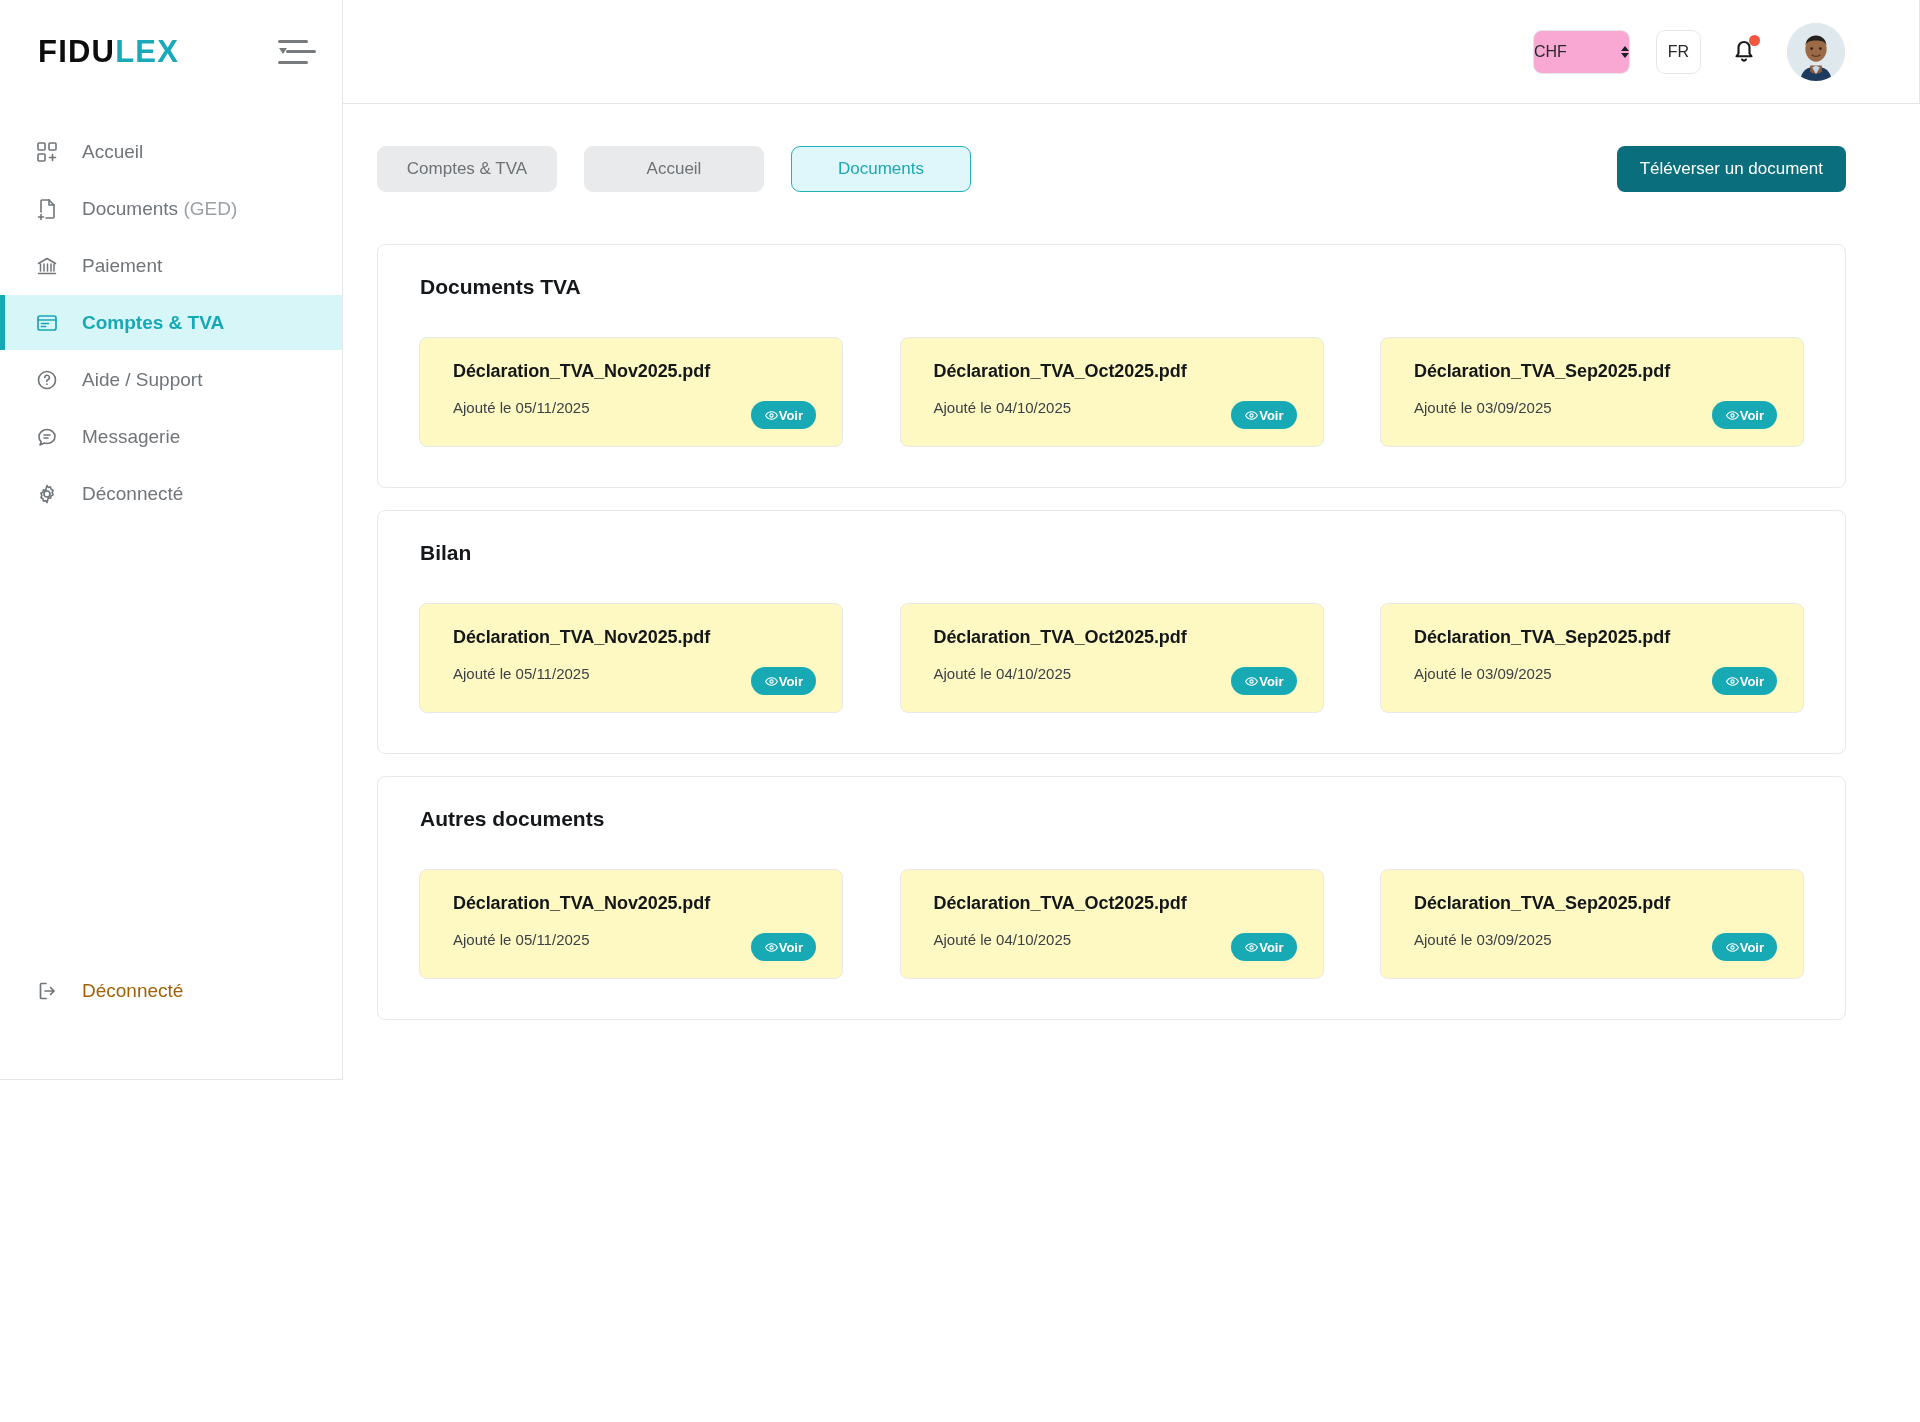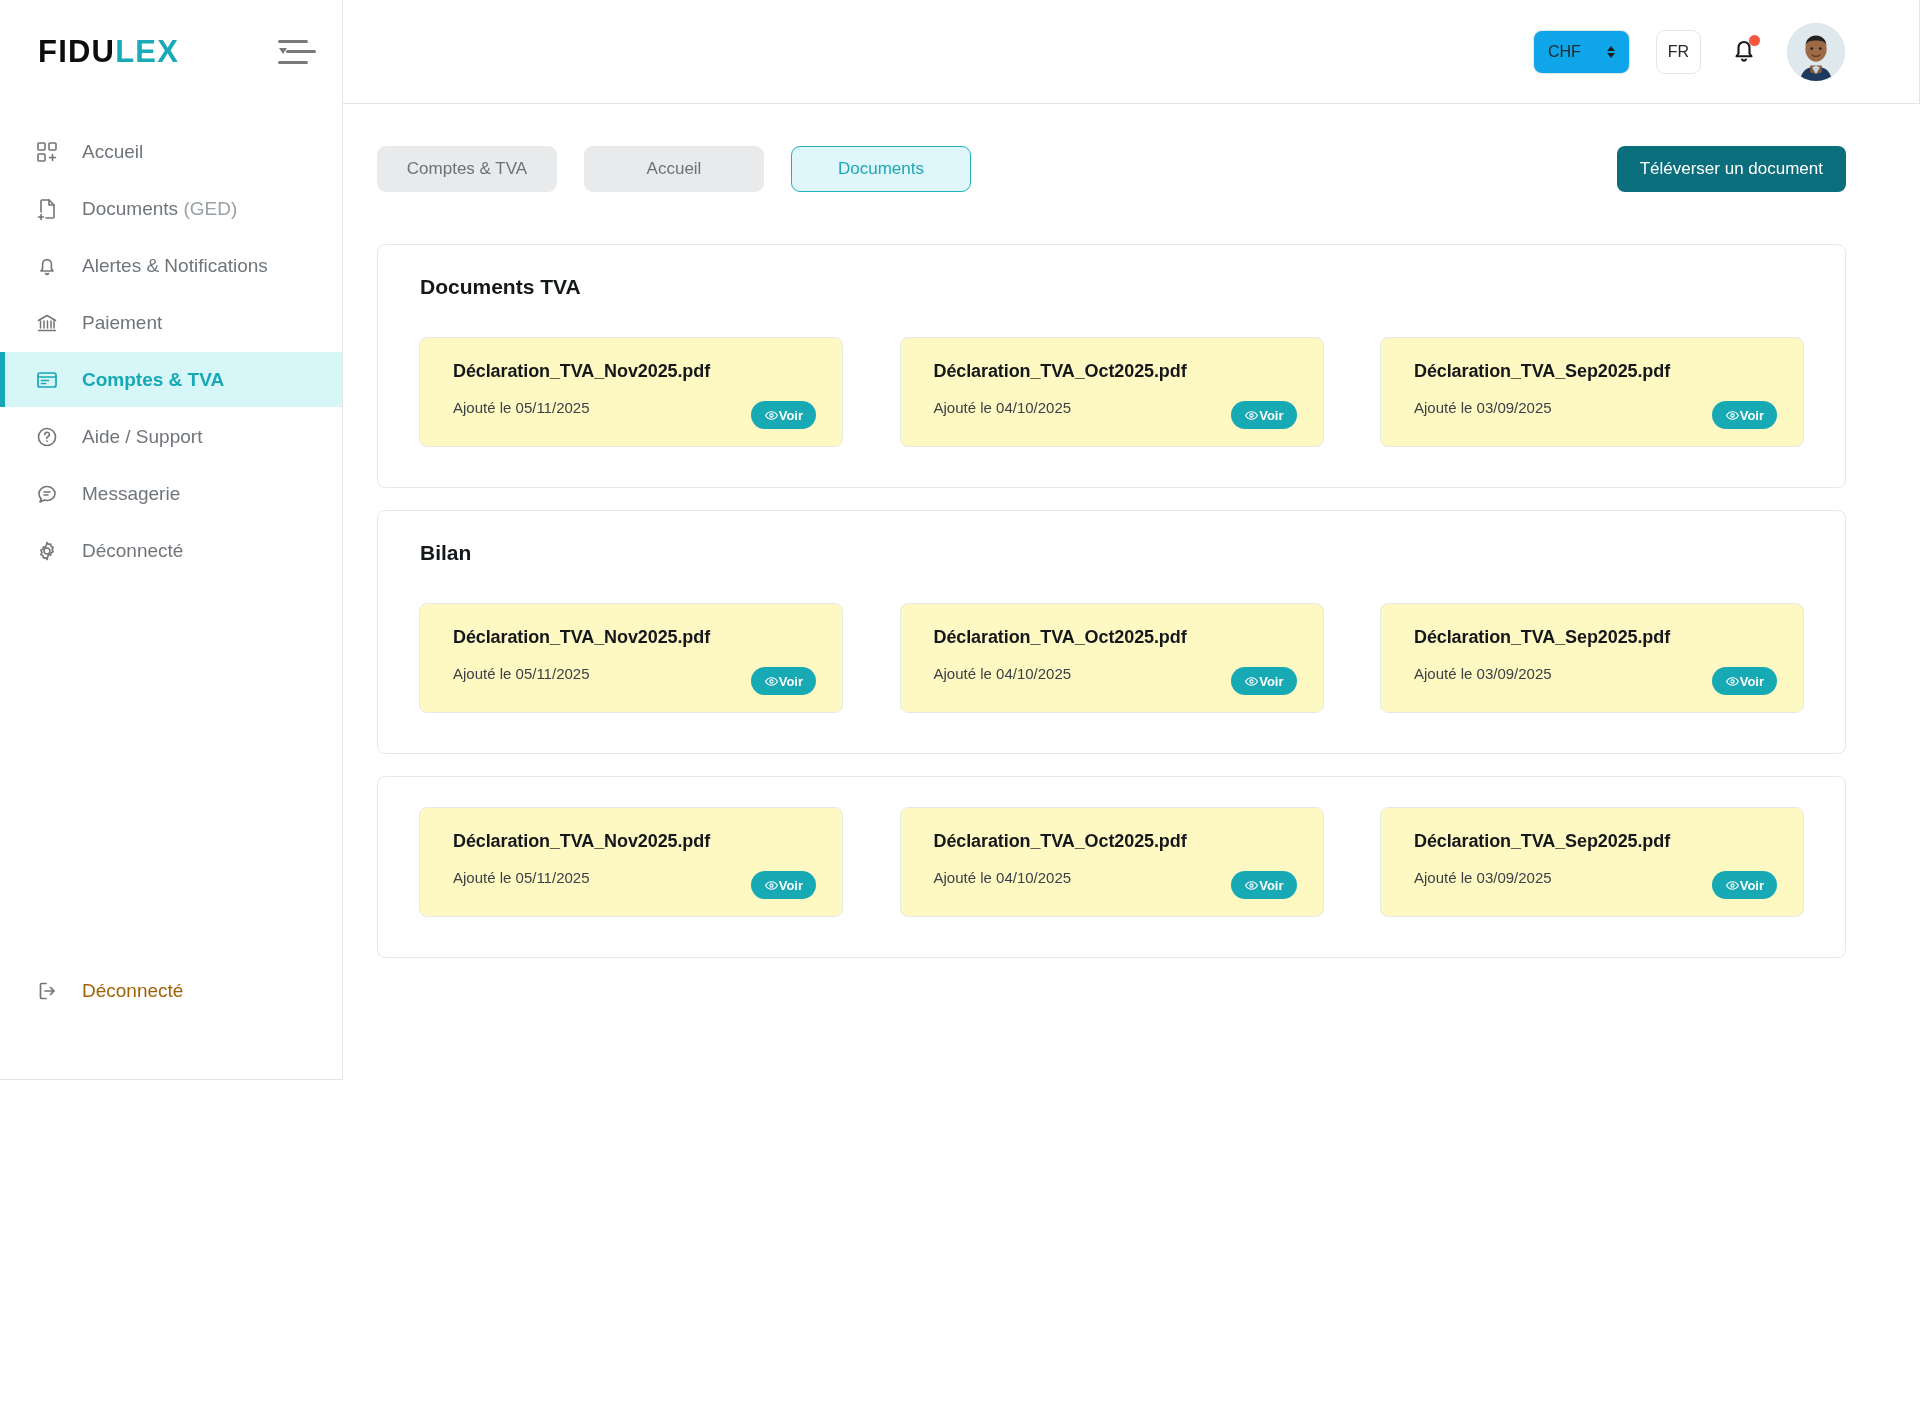"CHF" .currency-select { background: #0ea5e9 -> #f9a8d4; padding: 0 14px -> 0 0 }
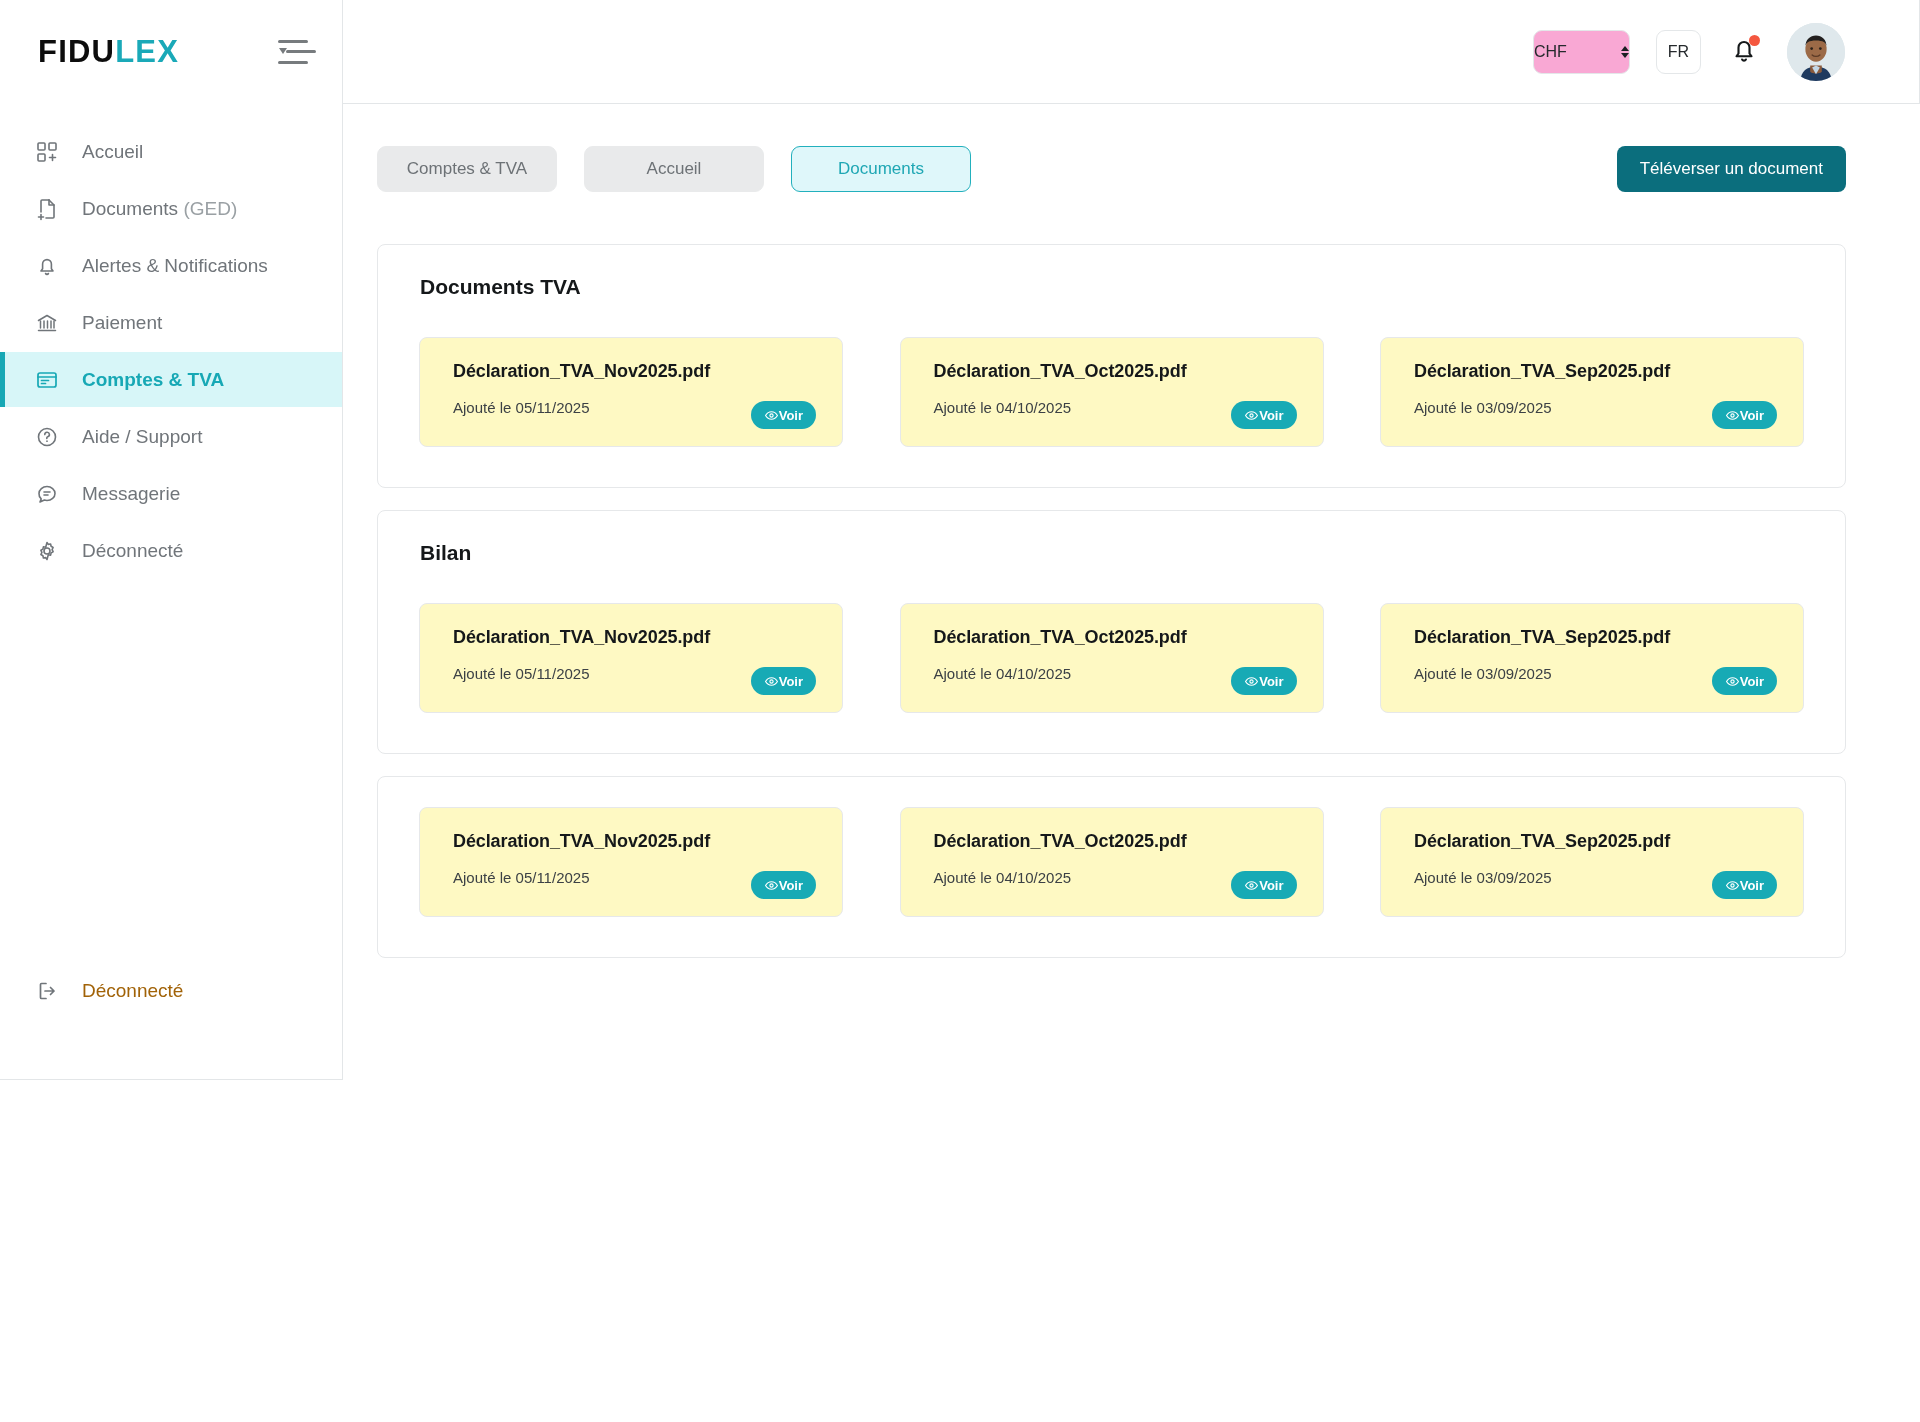"Alertes & Notifications" div.nav-item { html: <div> <span> <svg> <path></path> <path></path> </svg> </span> <span>Alertes &amp; Notifications</span> </div> -> none }
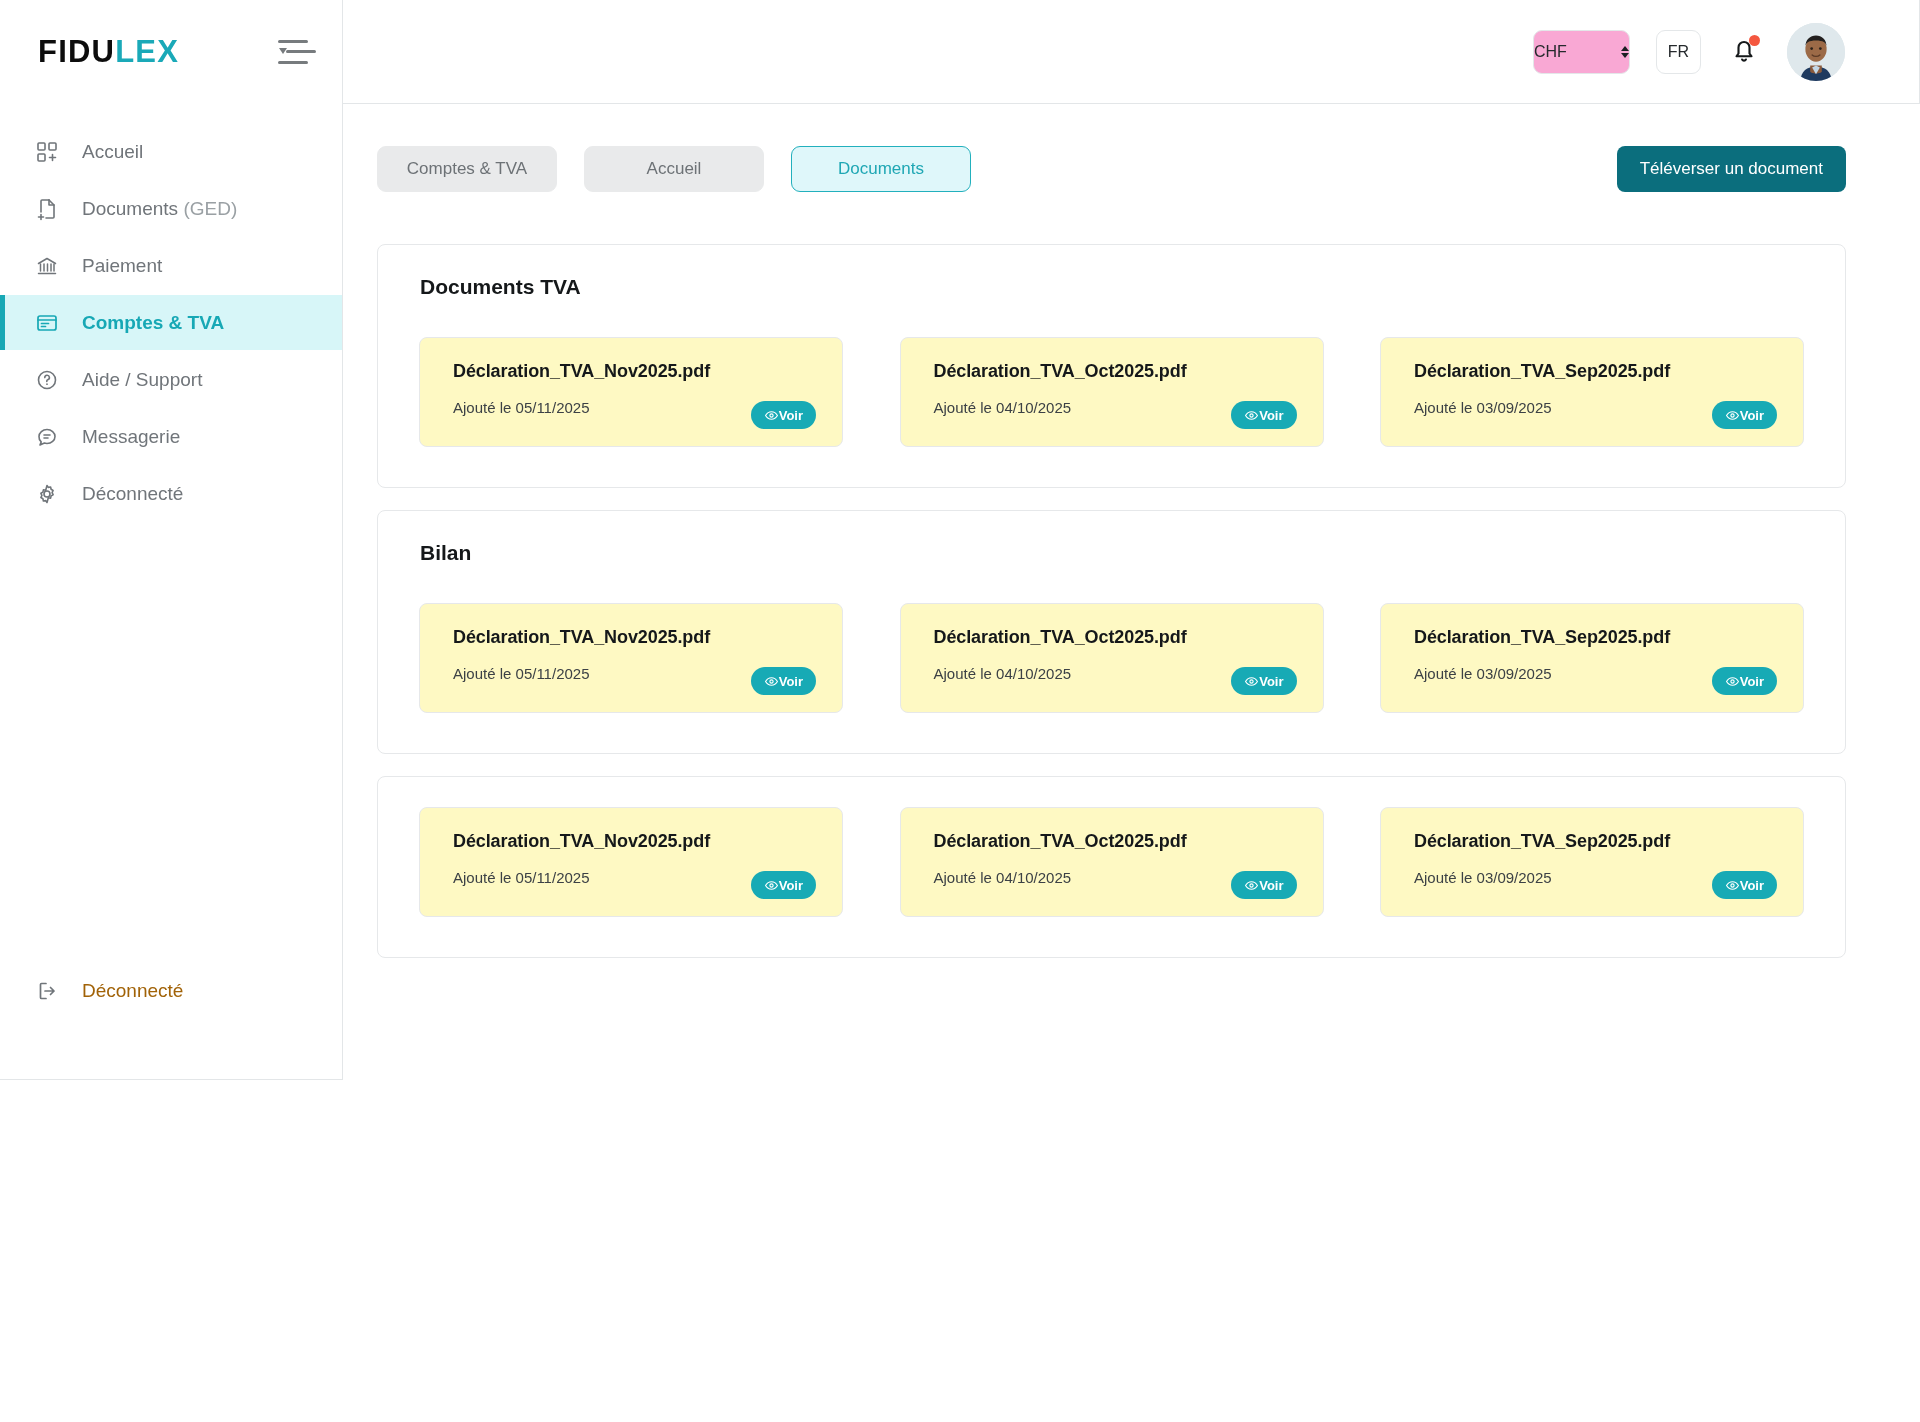"Autres documents" div.section-title { html: none -> <div>Autres documents</div> }
